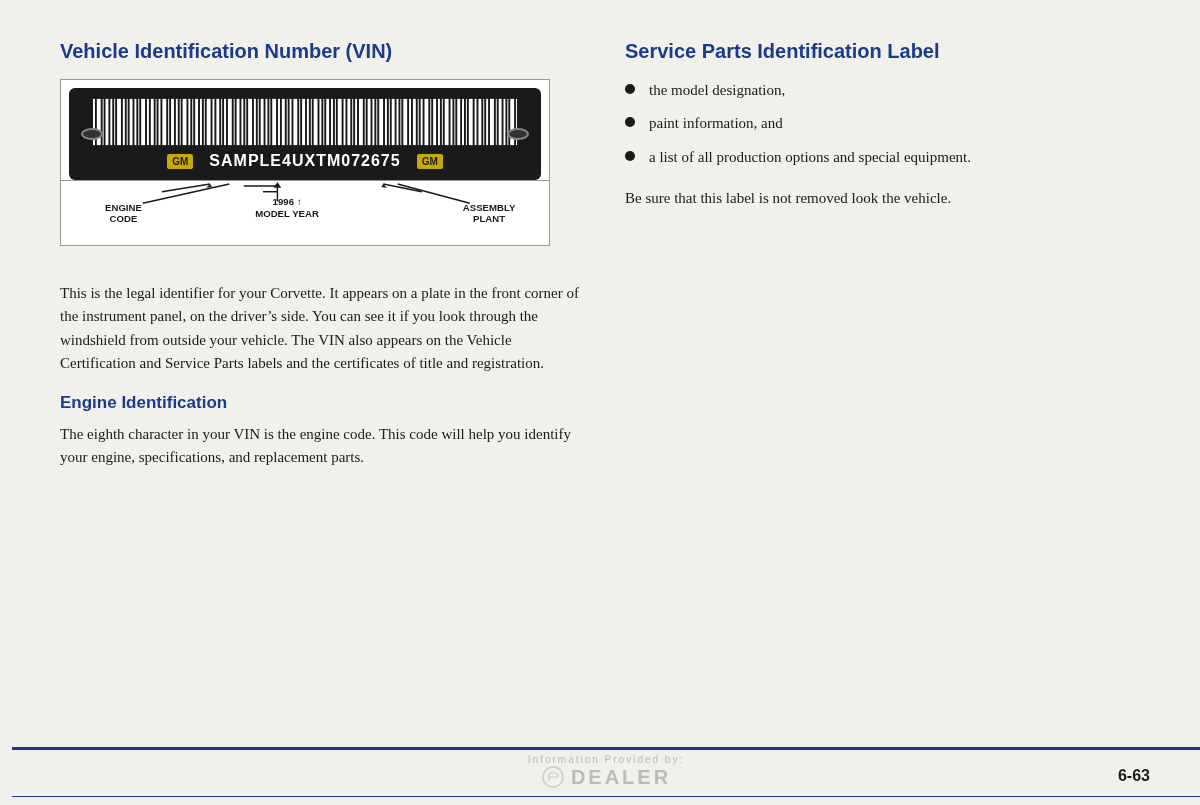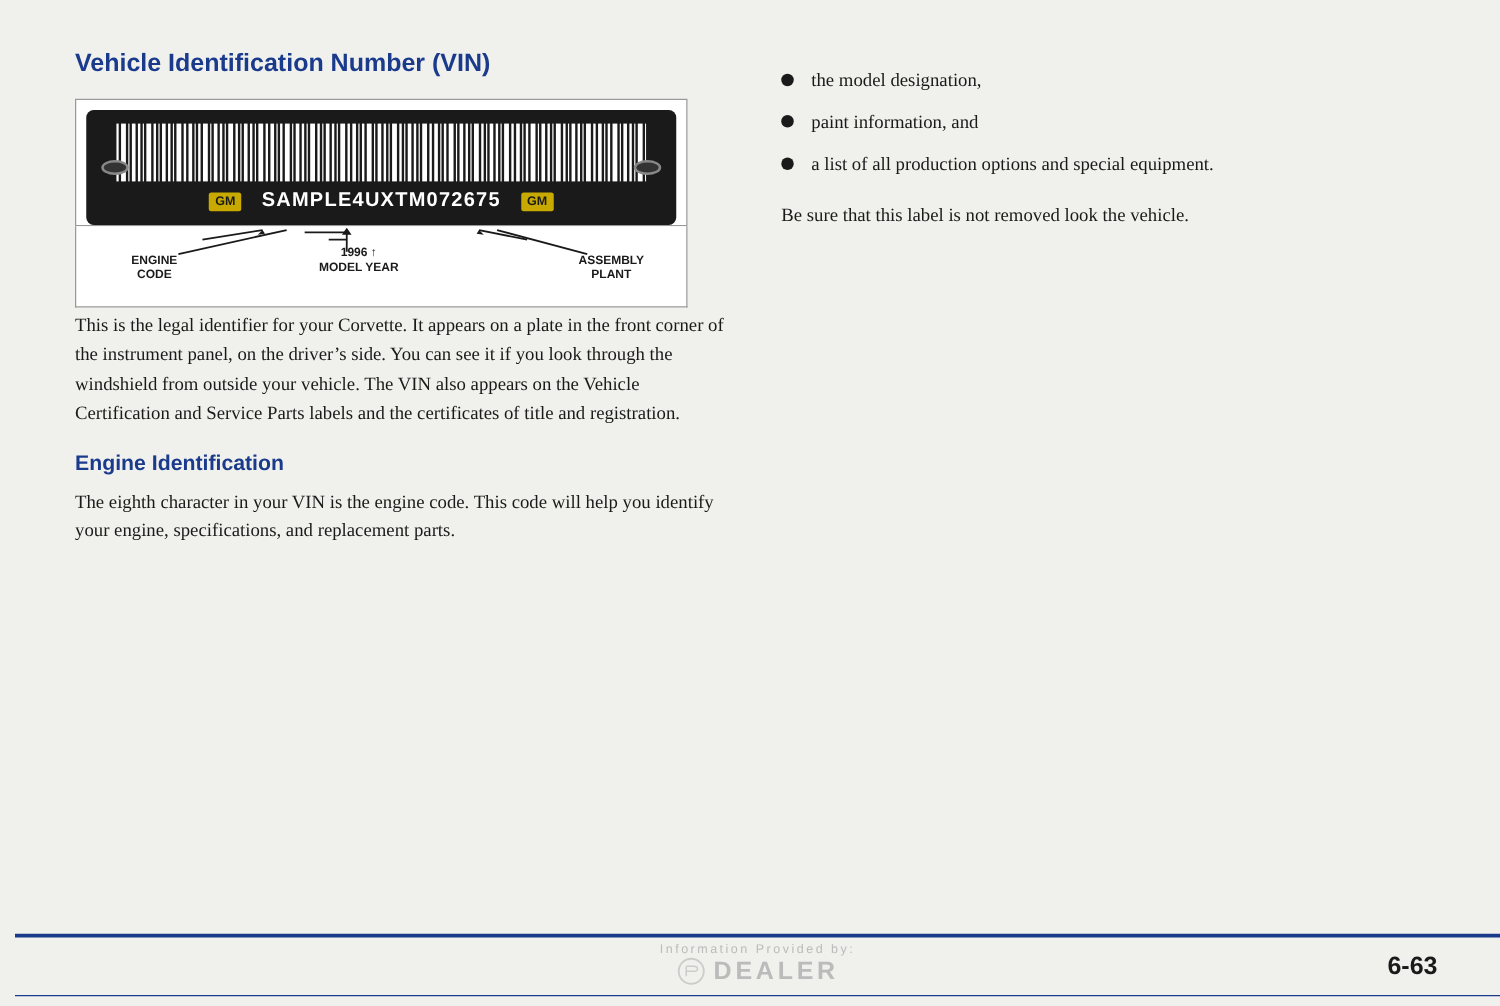"Service Parts Identification Label" h1.section-title { html: none -> <h1>Service Parts Identification Label</h1> }
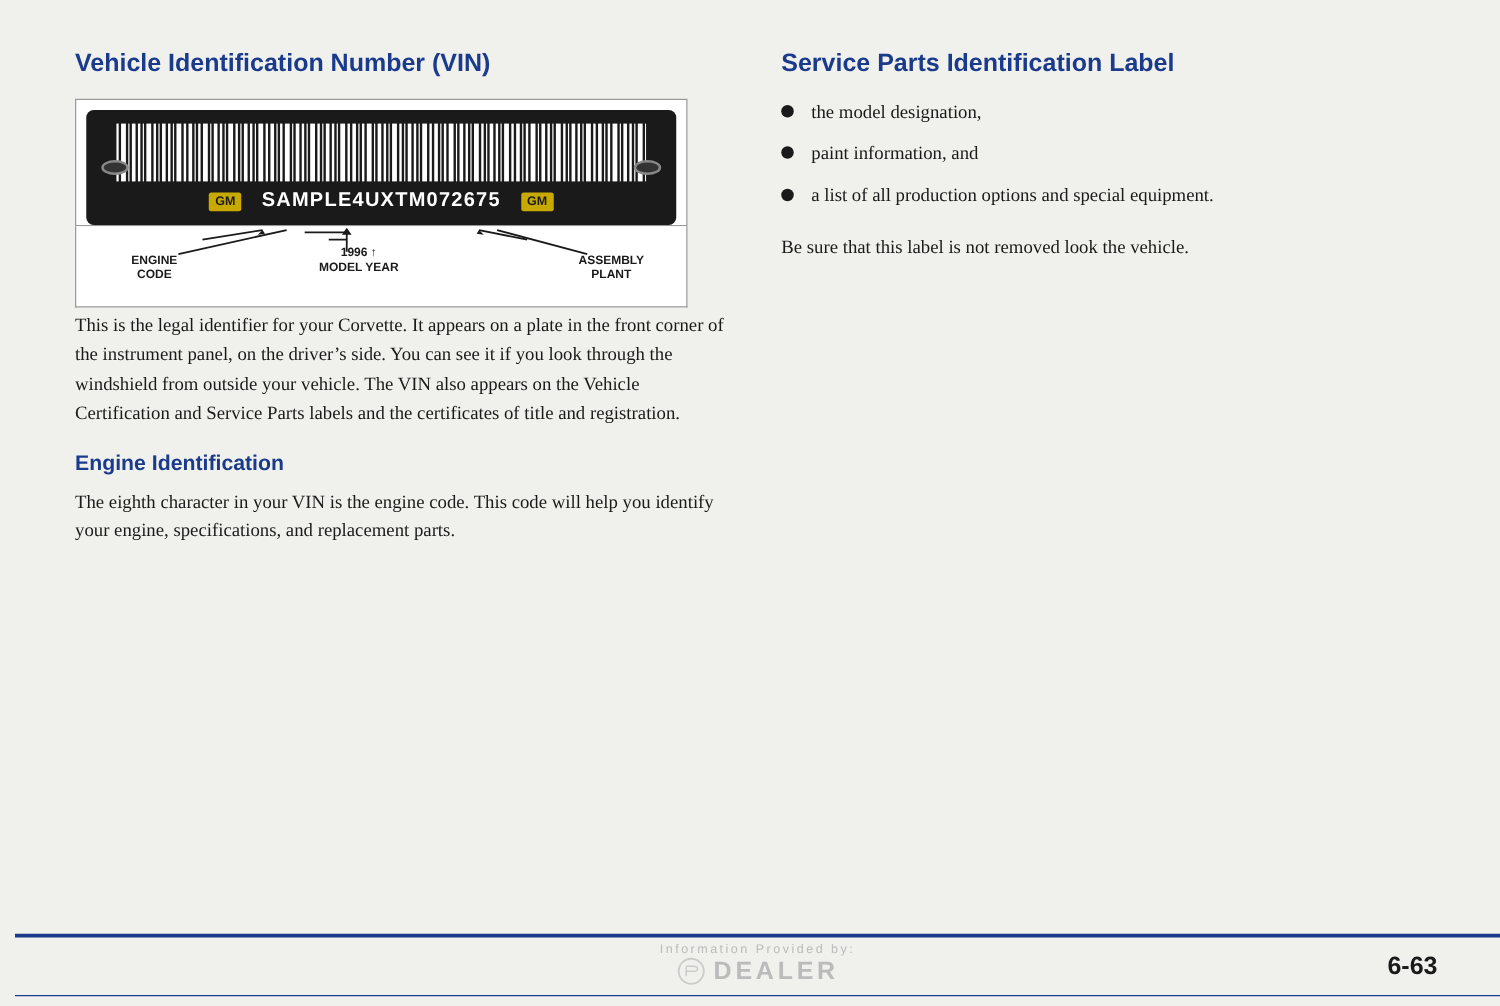"GM" .vin-diagram-wrapper { margin-bottom: 4px -> 36px }
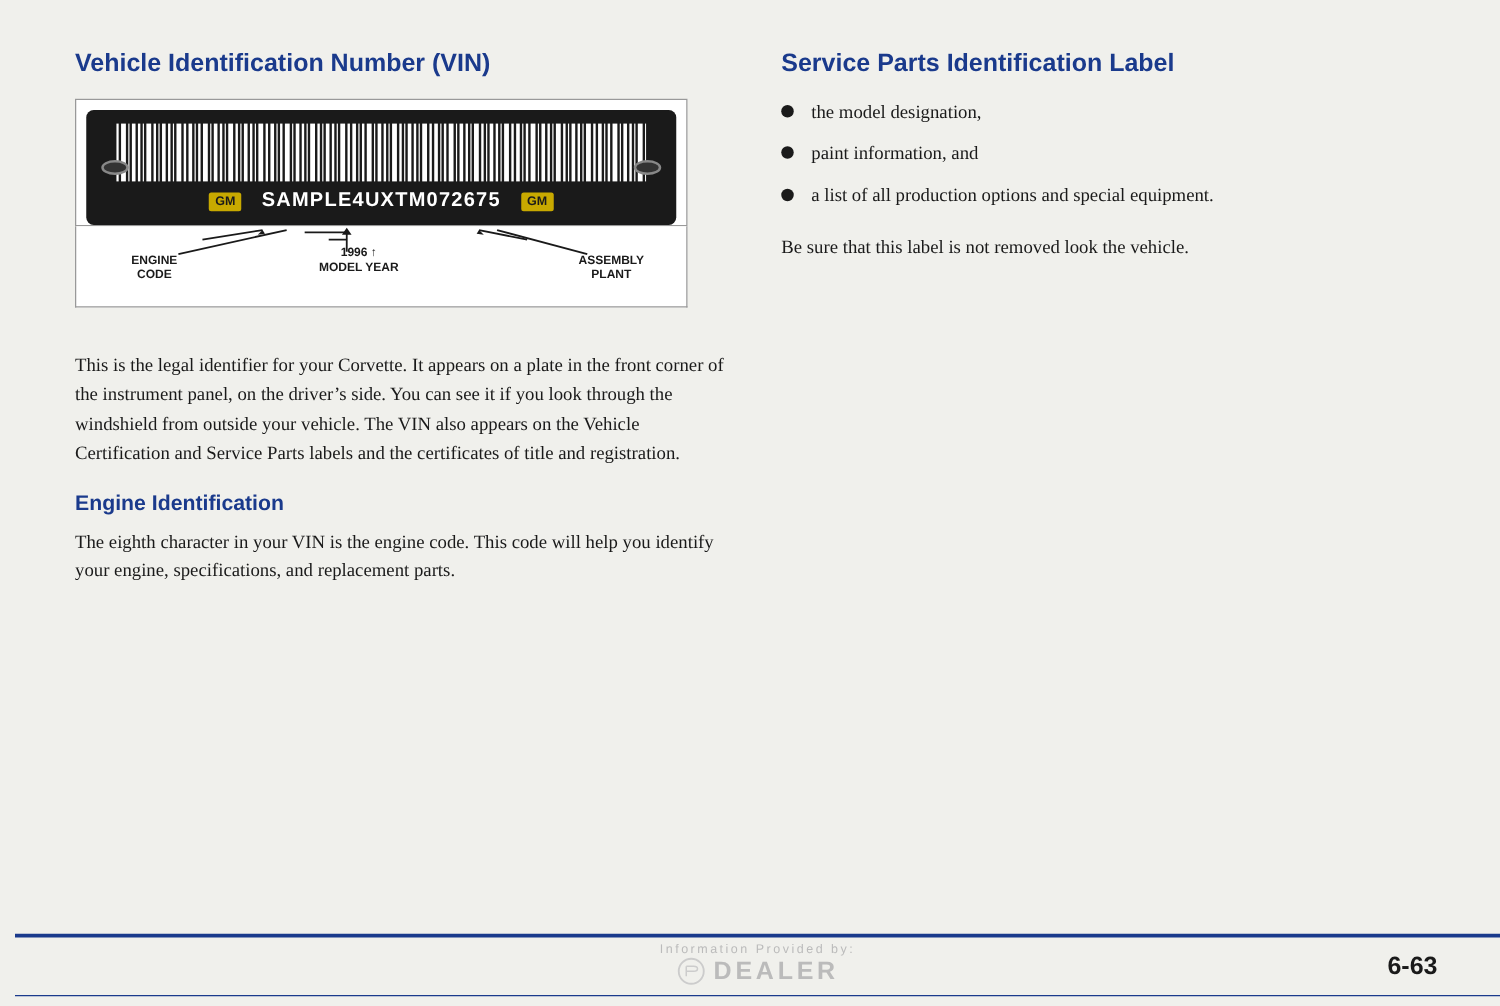"6-63" .page-number { font-size: 20px -> 16px }
